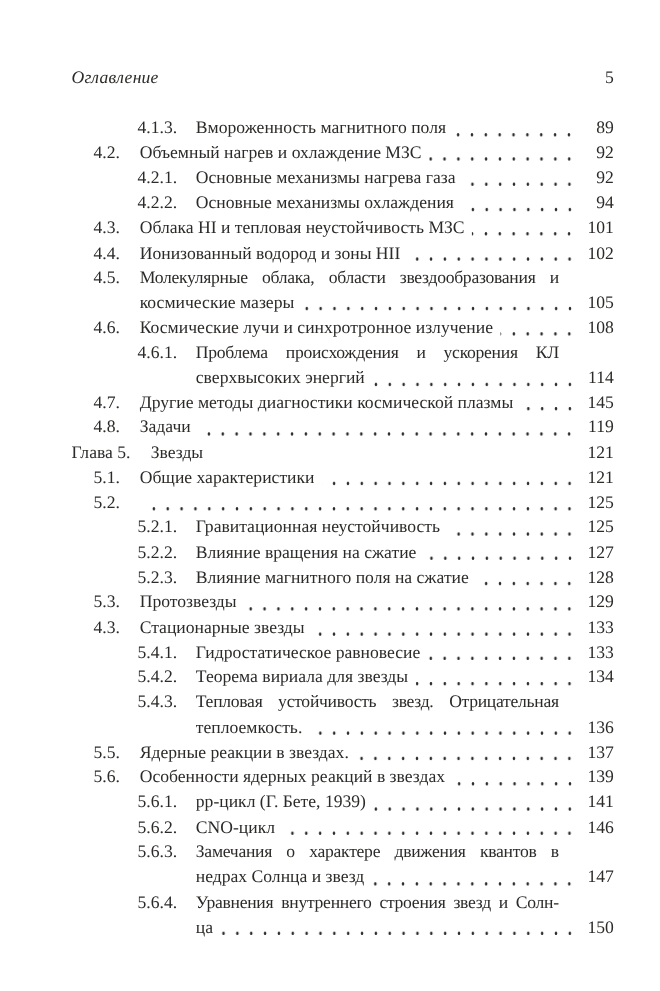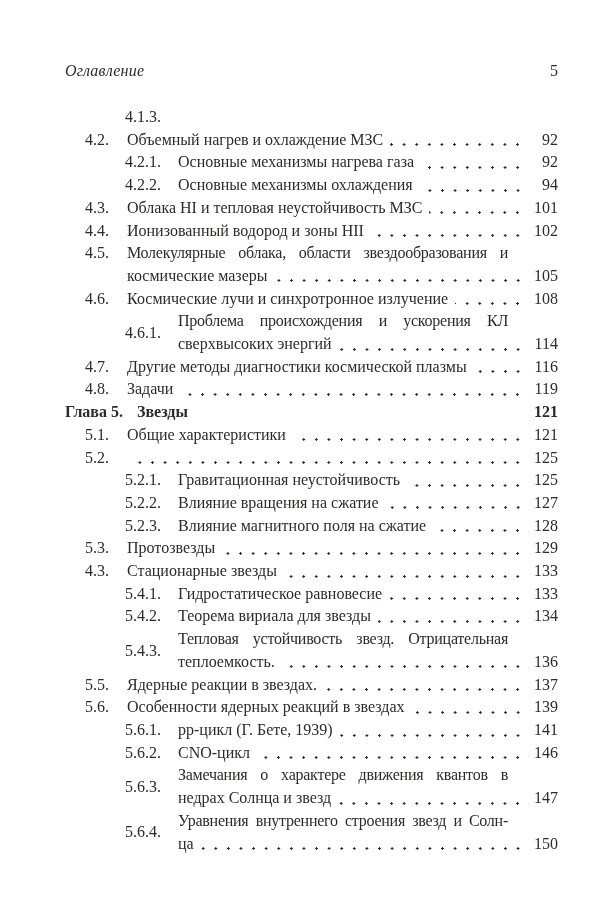"4.1.3." .entry.subsection { align-items: center -> none }
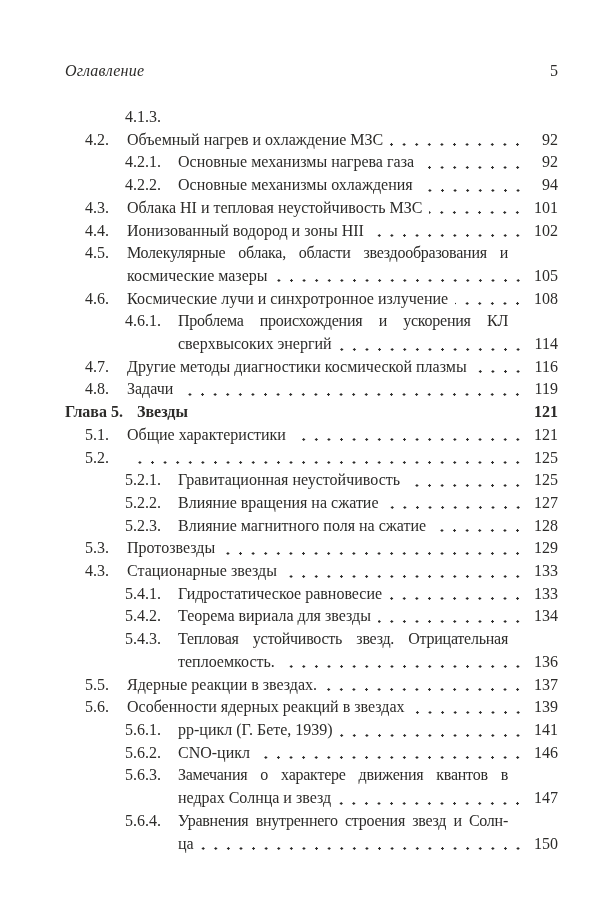"Вмороженность магнитного поля" div.body { html: none -> <div> <div> <span>Вмороженность магнитного поля</span> <span></span> <span>89</span> </div> </div> }
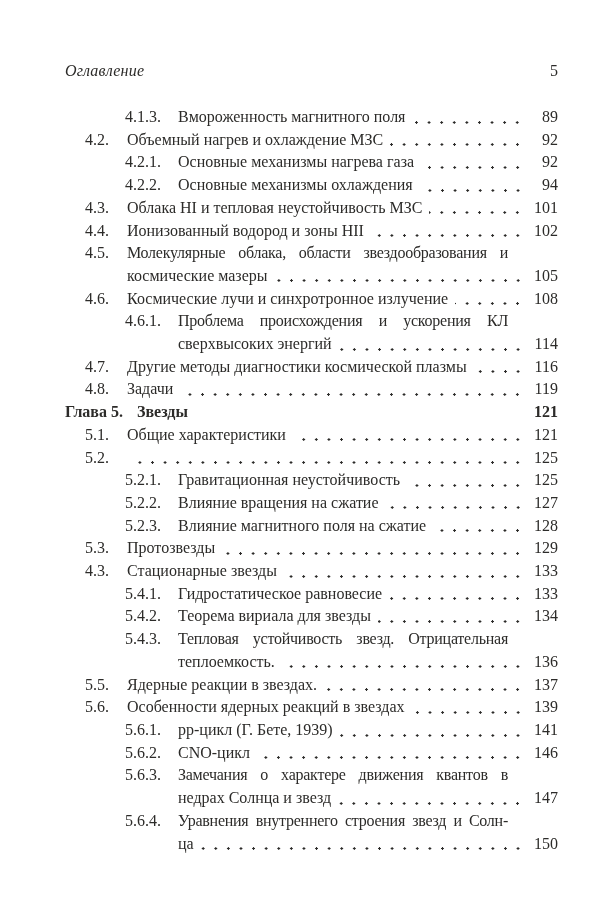"116" span.pagenum { text: 116 -> 145 }
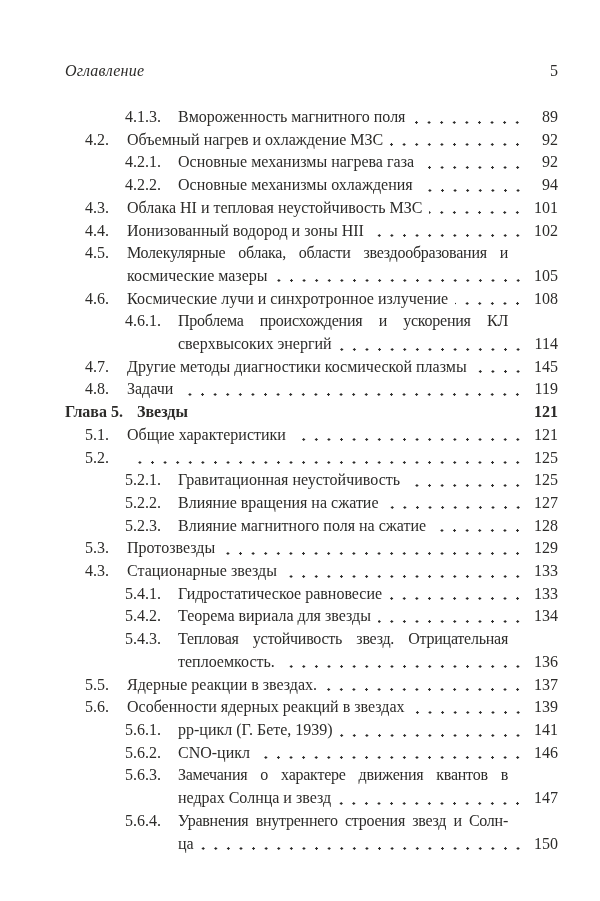"Глава 5." .entry.chapter { font-weight: bold -> normal }
